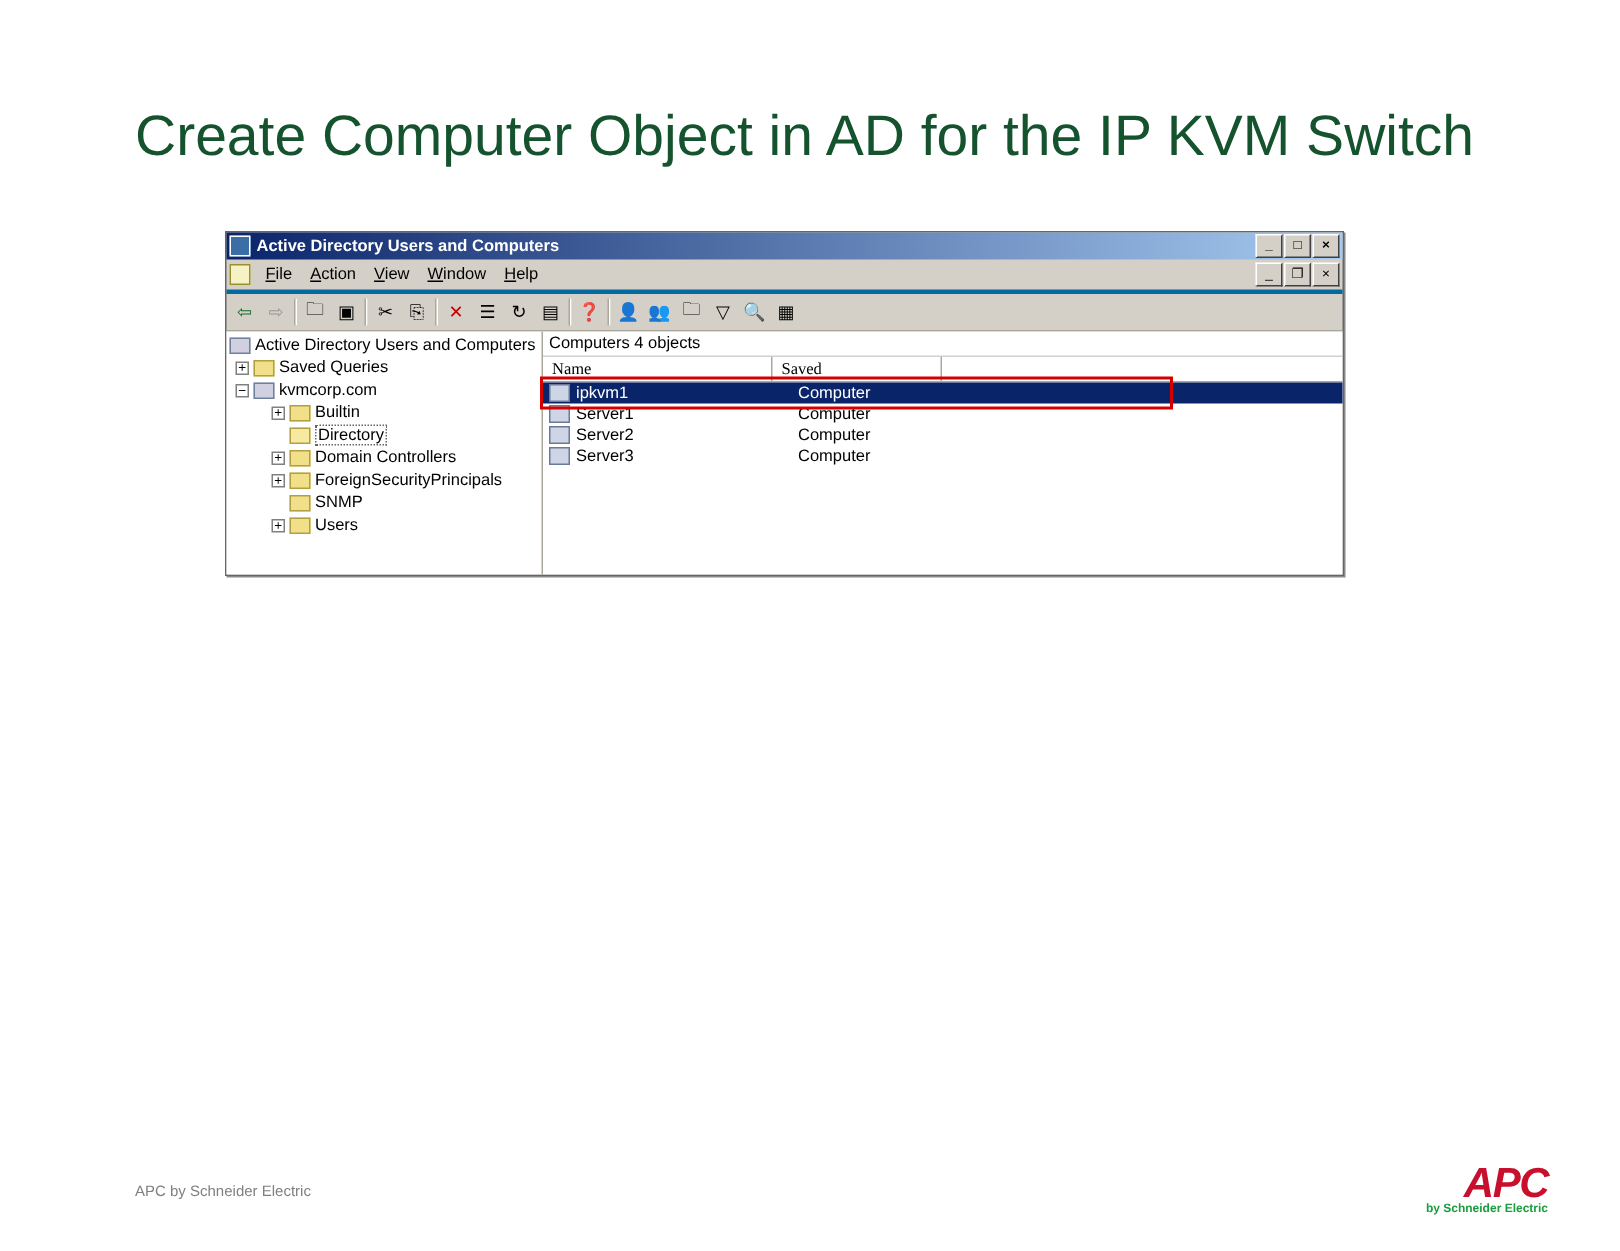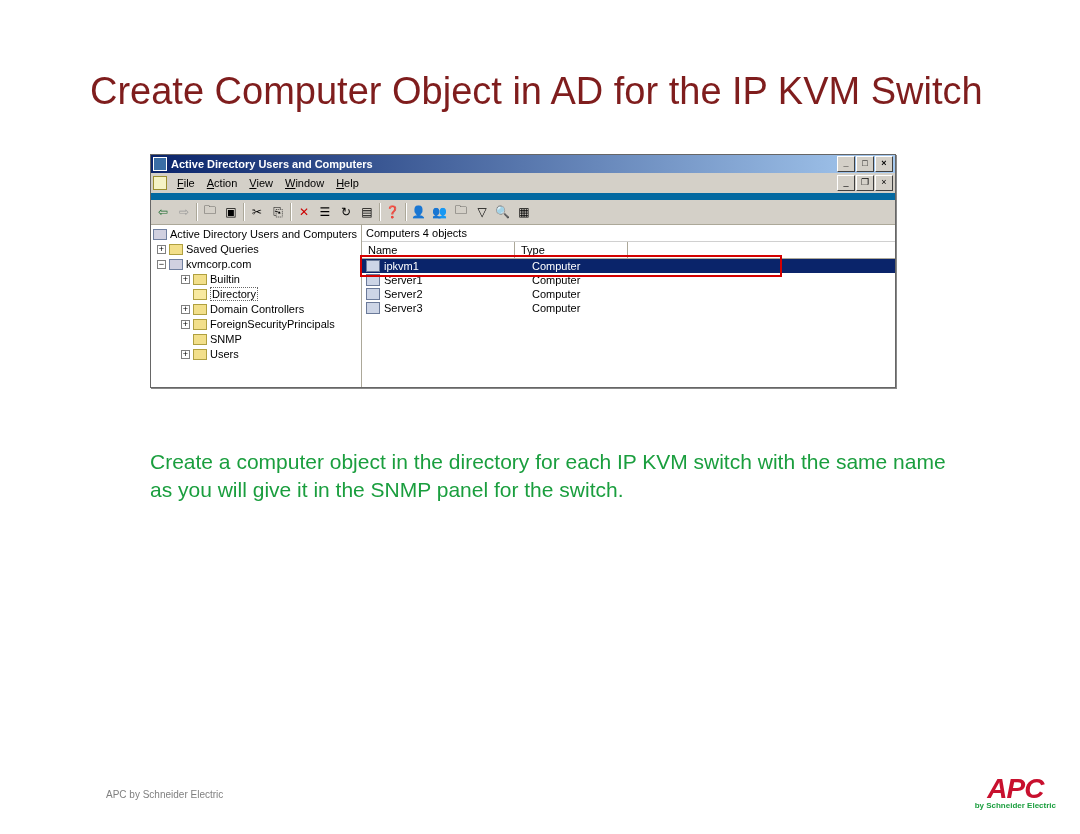"Create Computer Object in AD" h1 { color: #7f1d1d -> #14532d }
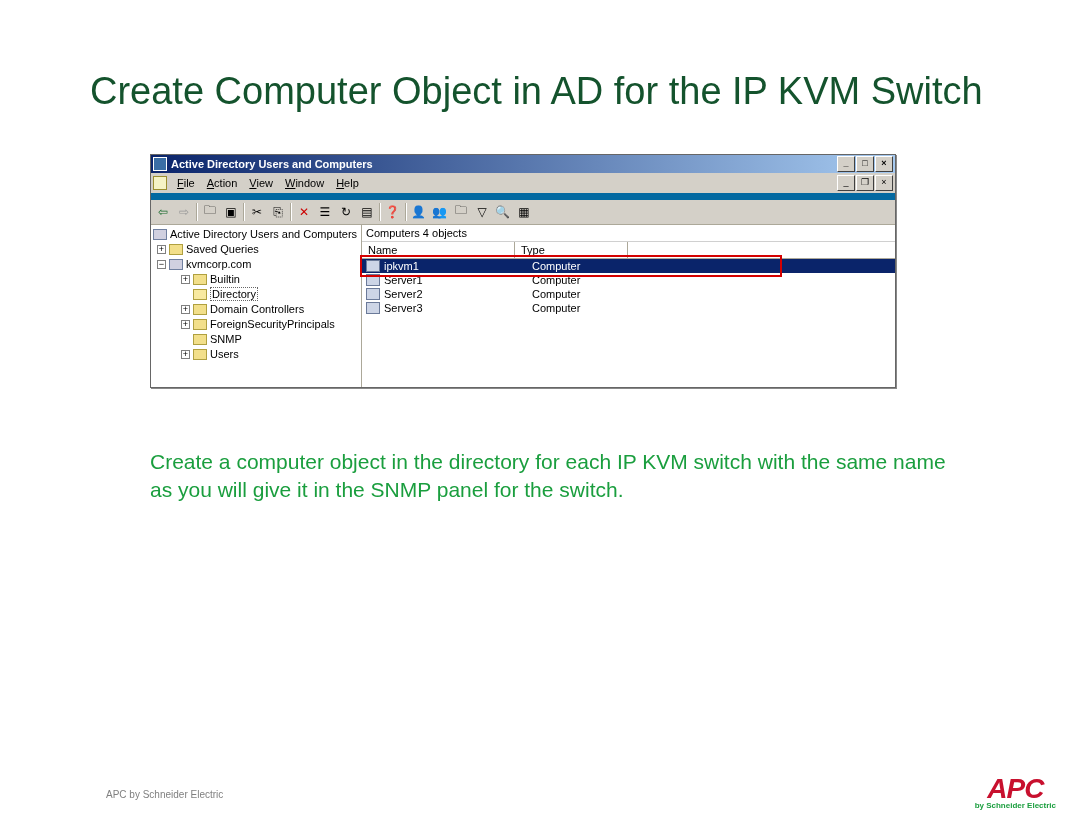"File" .menubar { border-bottom: 7px solid #0369a1 -> 3px solid #0369a1 }
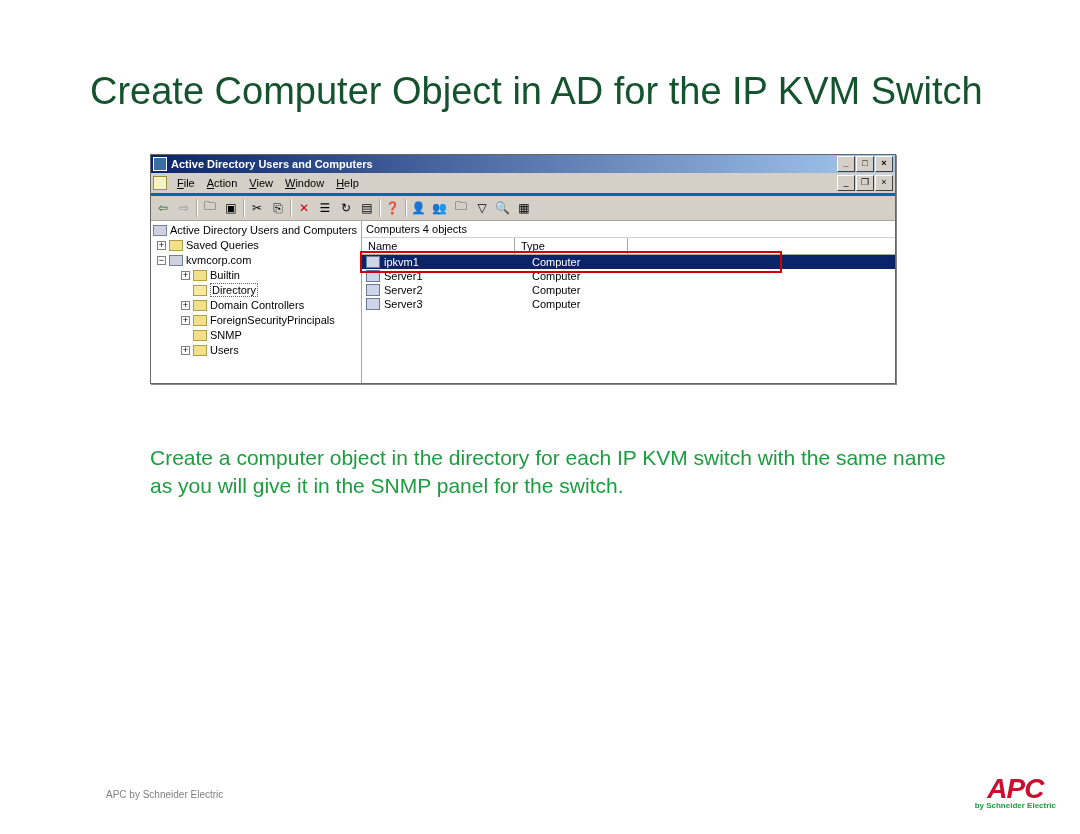"Name" .colhdrs { font-family: none -> Liberation Serif, serif }
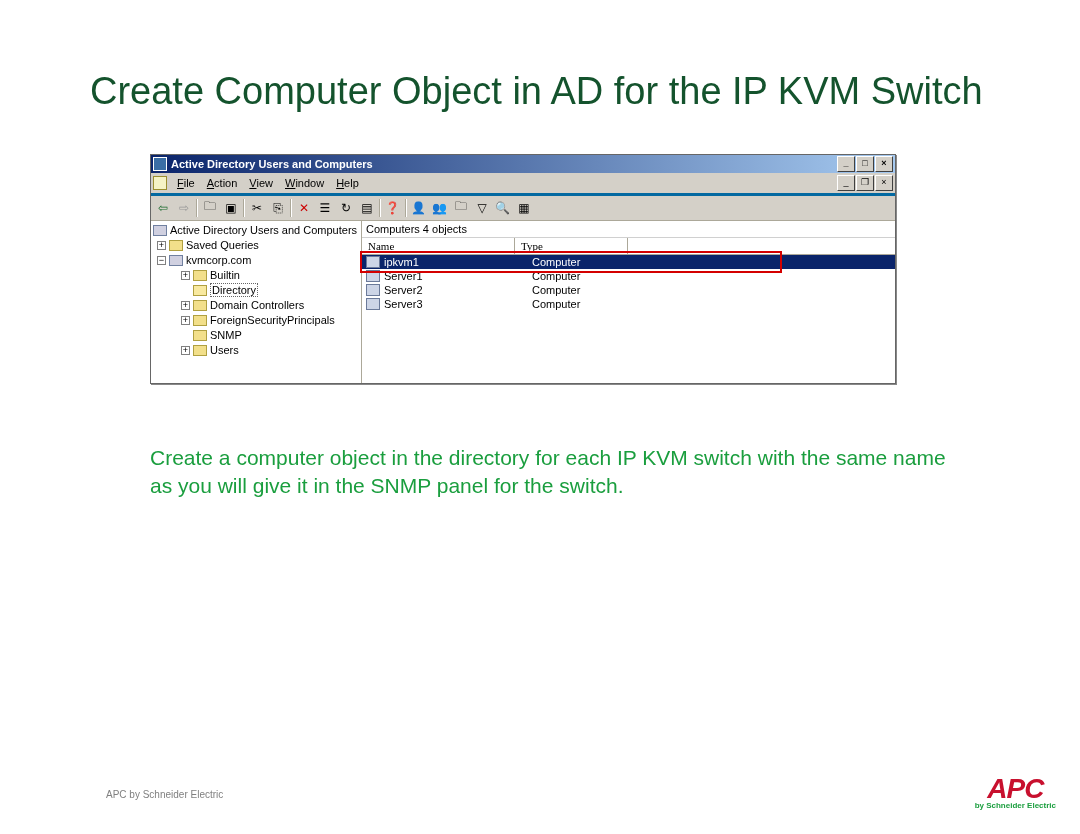"Type" div.colh { text: Type -> Saved }
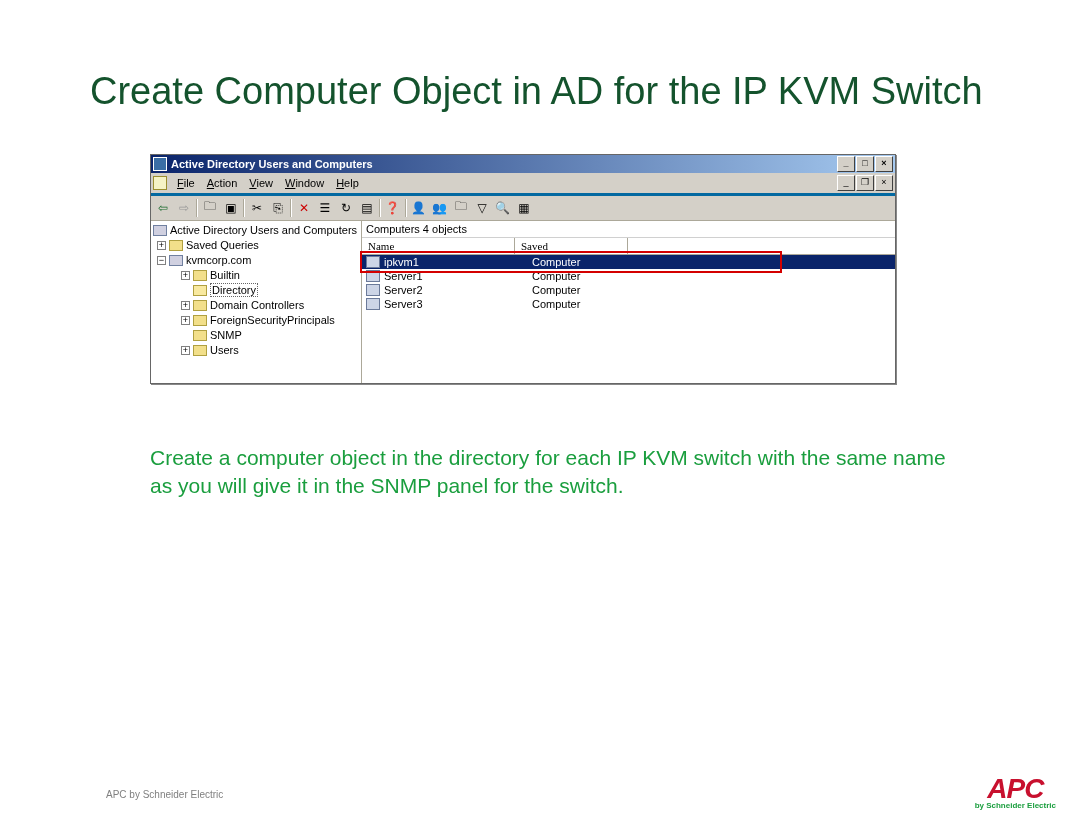"Create a computer object in" p { html: <p>Create a computer object in the directory for each IP KVM switch with the same name as you will give it in the SNMP panel for the switch.</p> -> none }
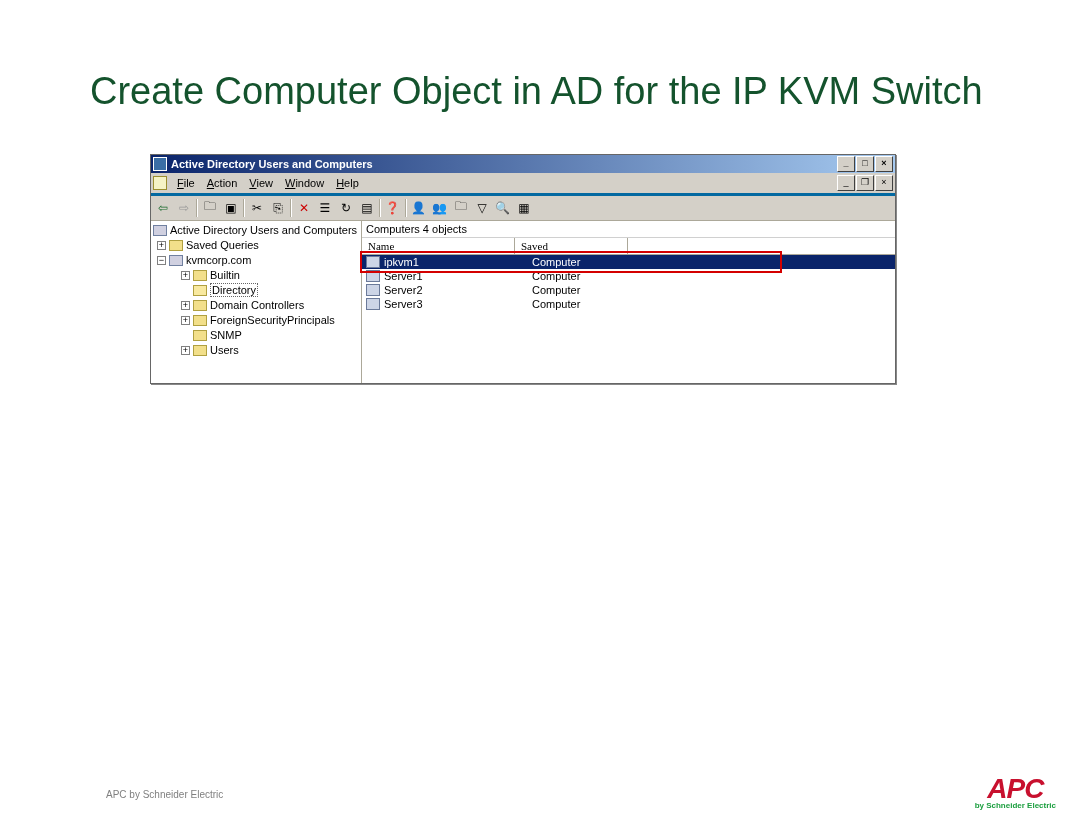"APC by Schneider Electric" .footer { left: 106px -> 90px }
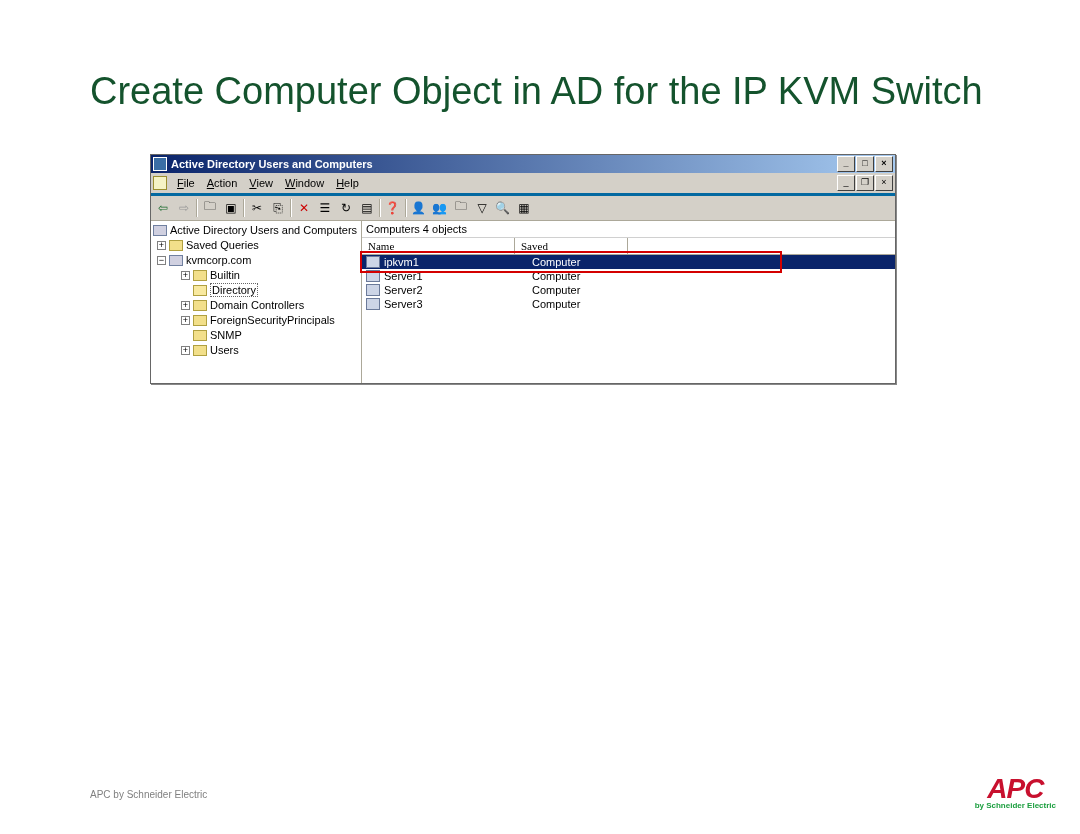"APC" .logo { right: 24px -> 48px; text-align: center -> right }
